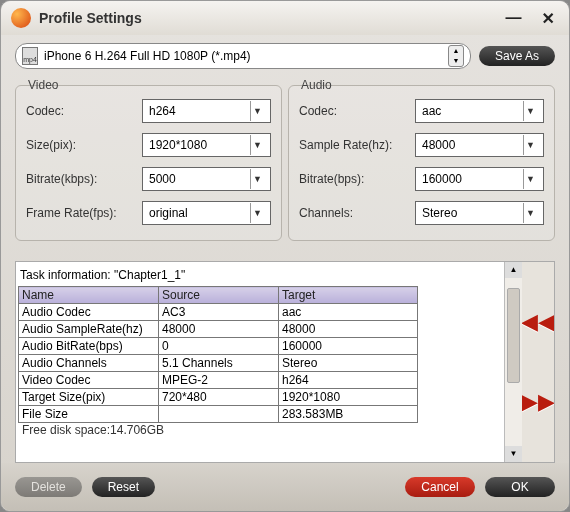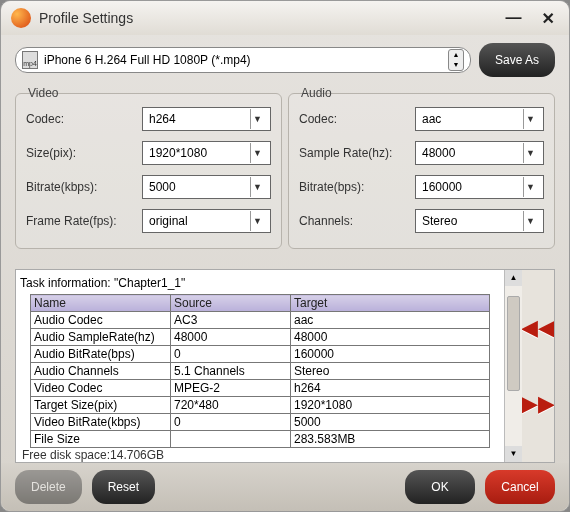"Profile Settings" .titlebar .title { font-weight: normal -> bold }
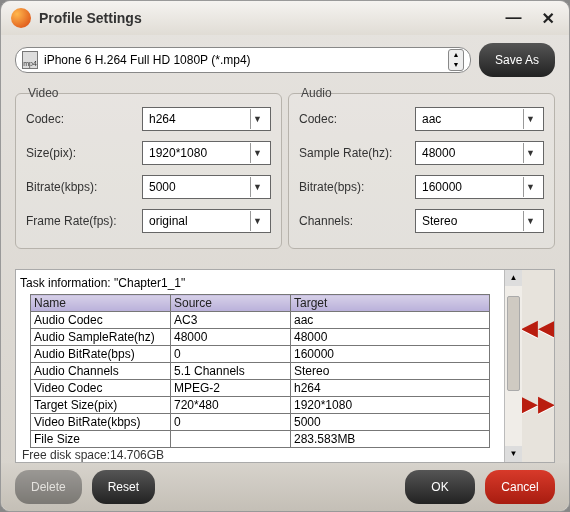"Save As" .btn-pill { height: 34px -> 20px }
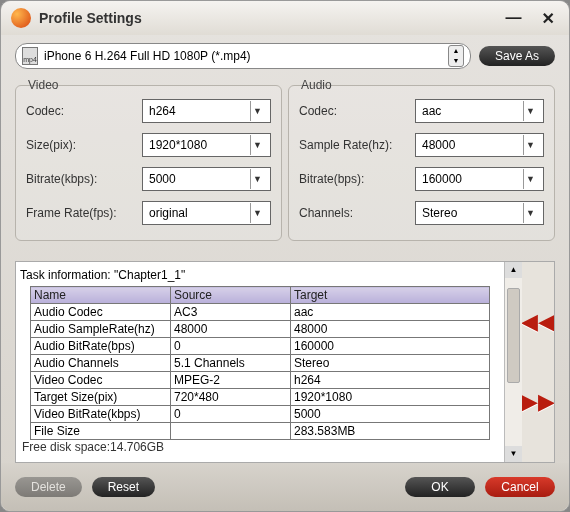"Name" table { margin-left: 12px -> none; width: 460px -> 400px }
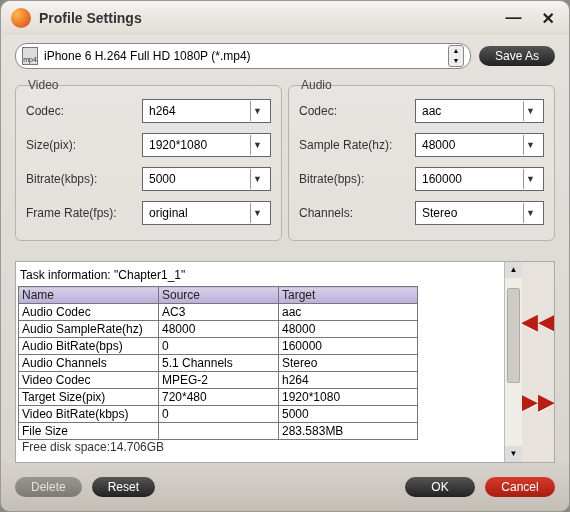"Video BitRate(kbps)" tr { html: <tr> <td>Video BitRate(kbps)</td> <td>0</td> <td>5000</td> </tr> -> none }
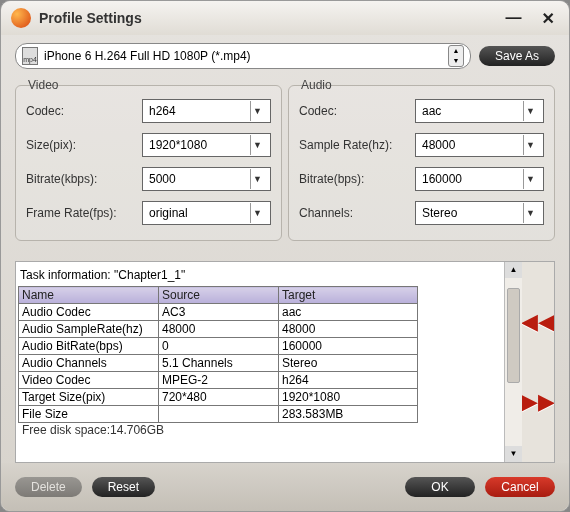"OK" div.btn-pill { order: before "Cancel" -> after "Cancel" }
